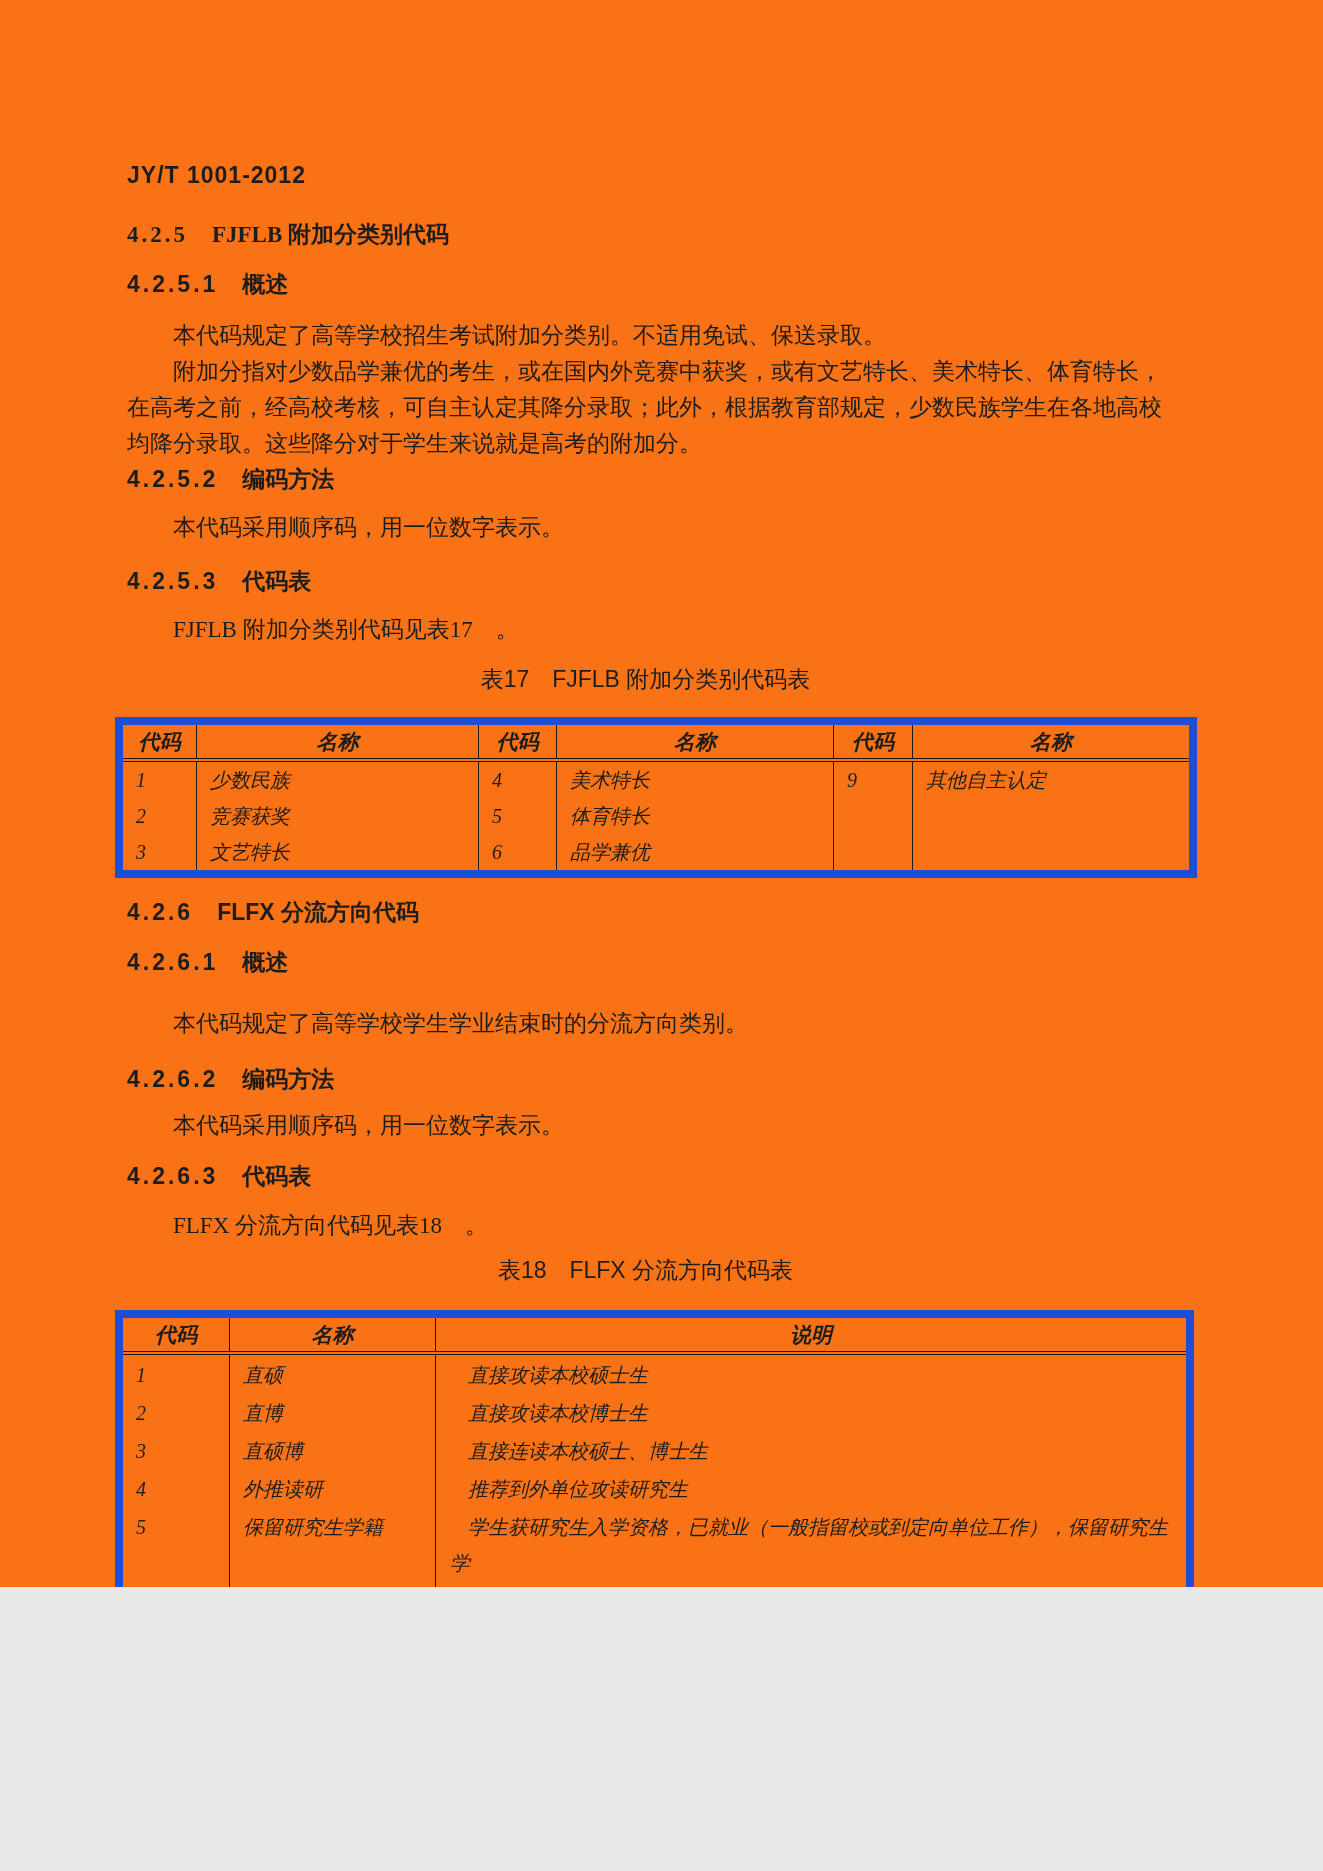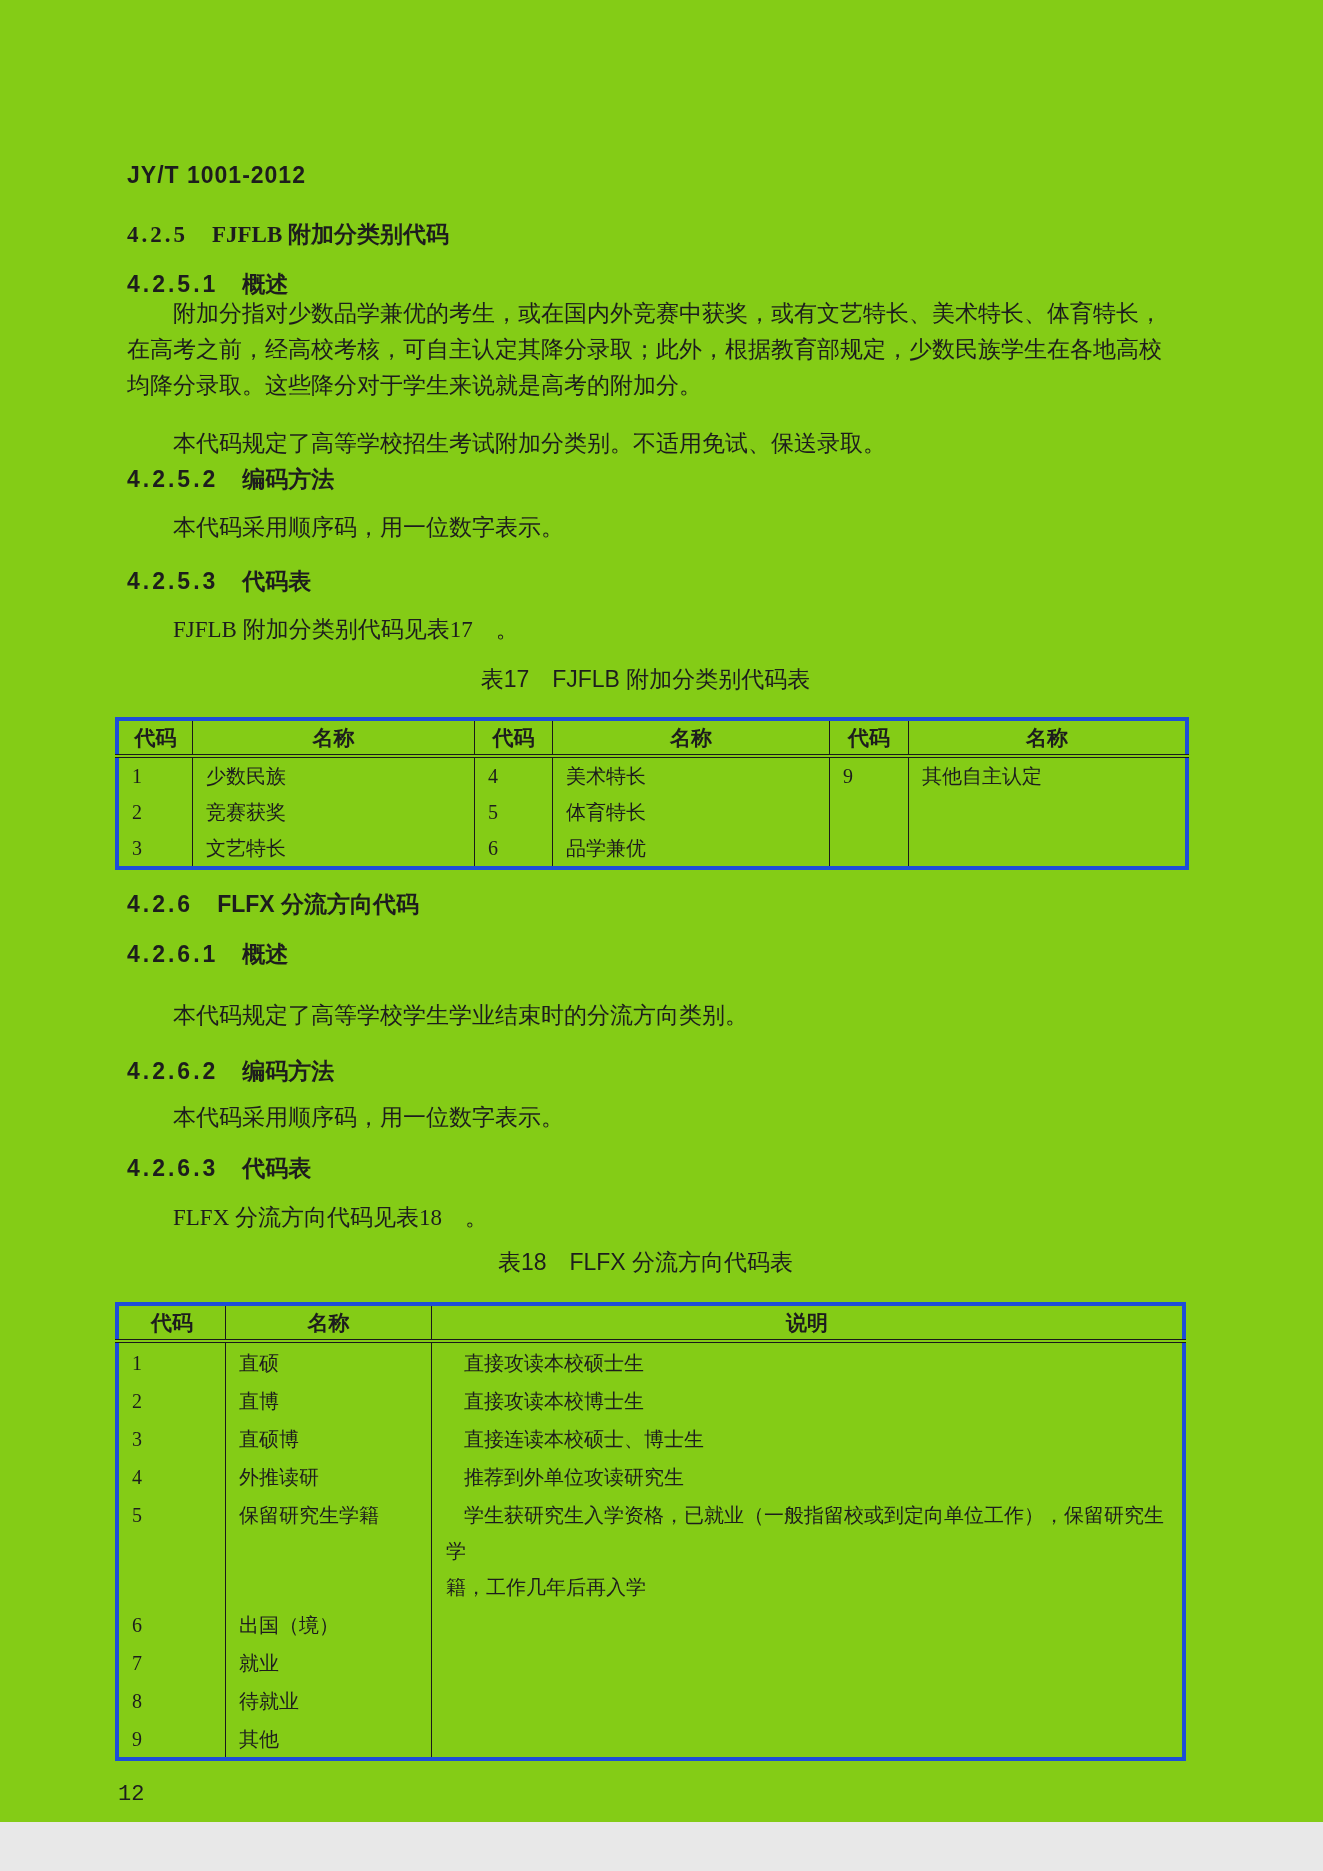"JY/T 1001-2012" .page { background: #84cc16 -> #f97316; height: 1822px -> 1587px }
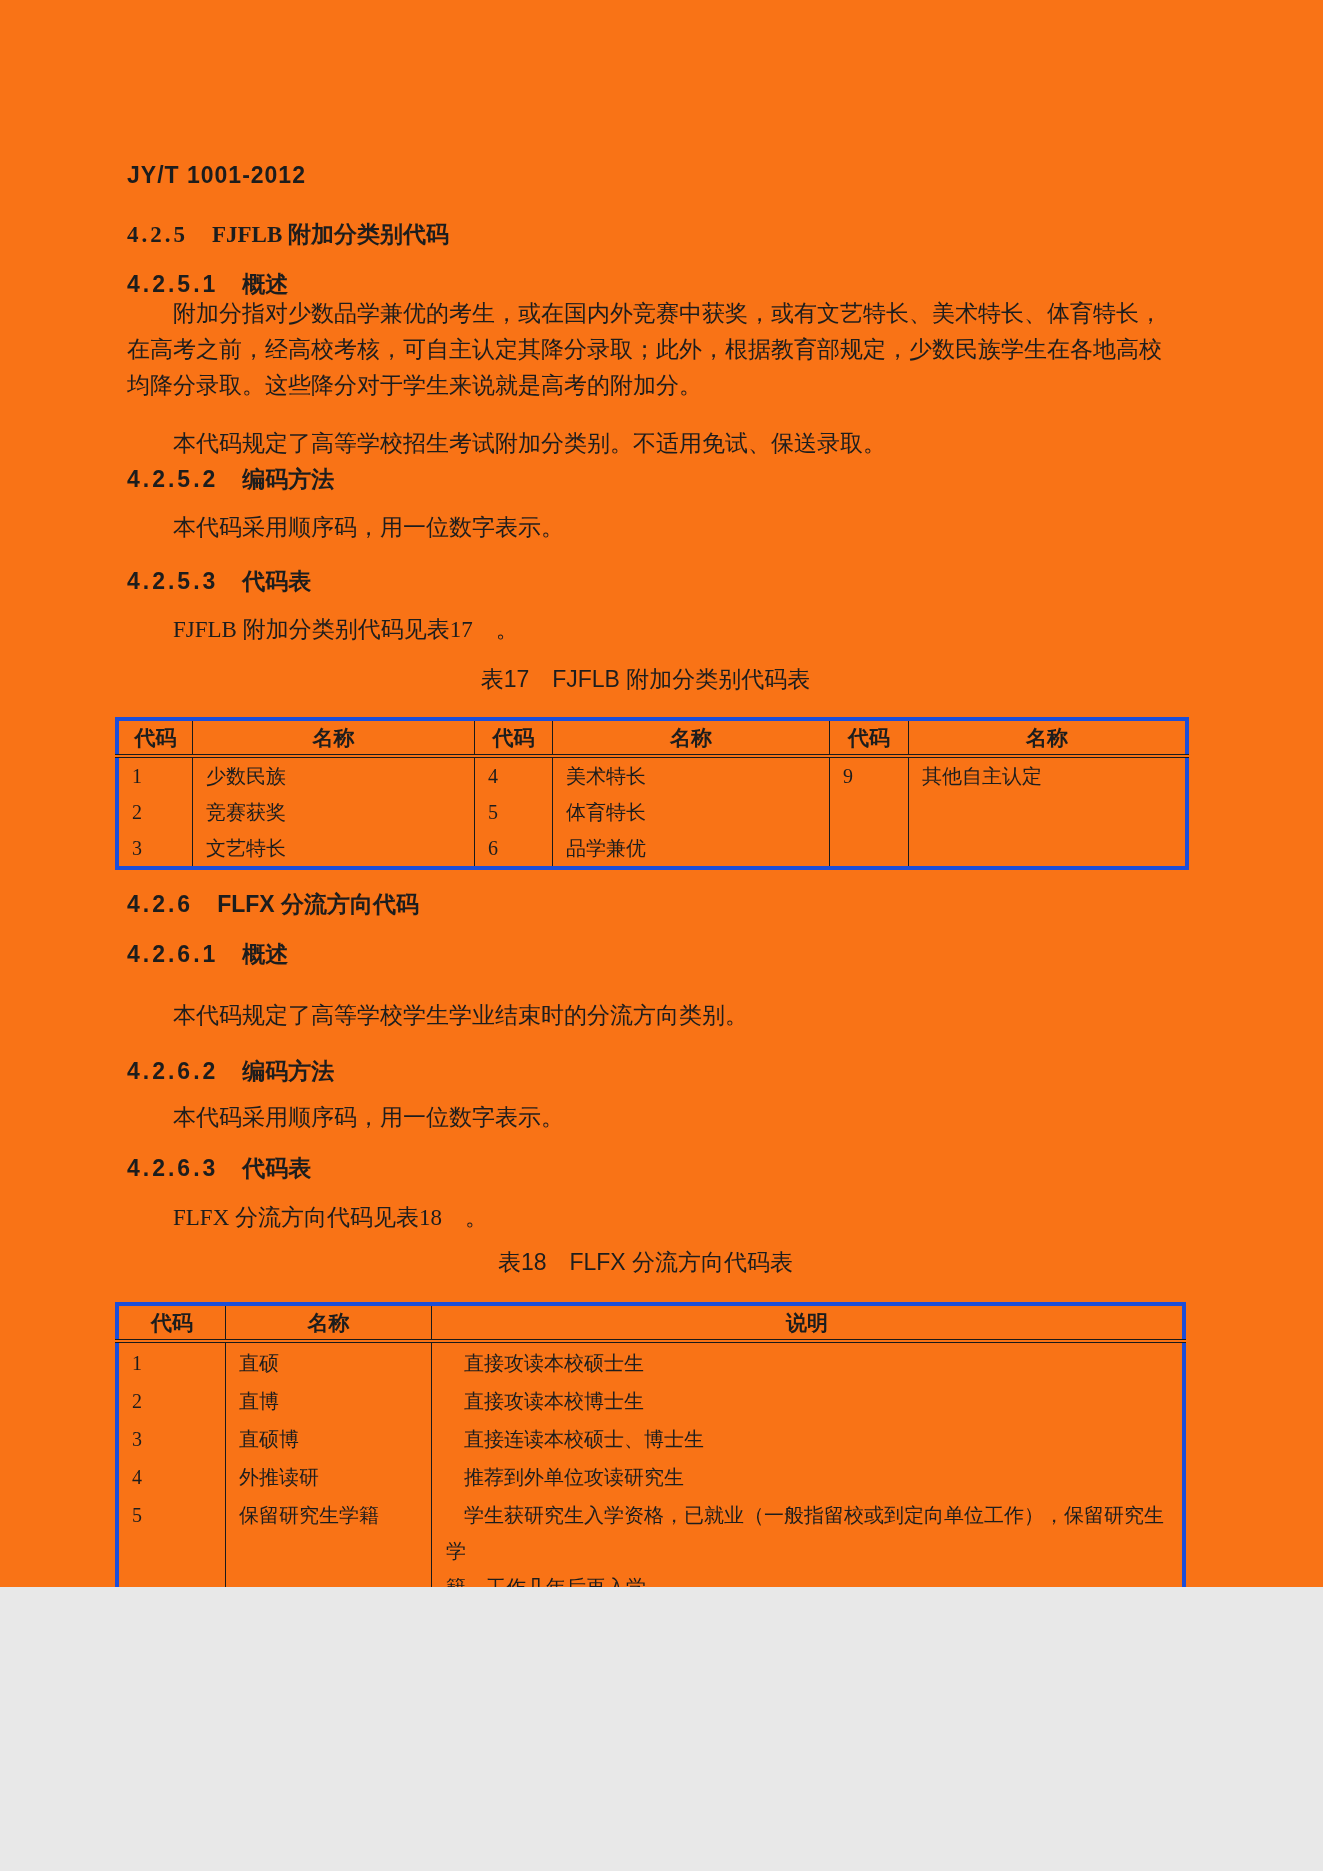"附加分指对少数品学兼优的考生，或在国内外竞赛中获奖，或有文艺特长、美术特长、体育" p.para { order: before "本代码规定了高等学校招生考试附加分类别。不适用免试、保送录取。" -> after "本代码规定了高等学校招生考试附加分类别。不适用免试、保送录取。" }
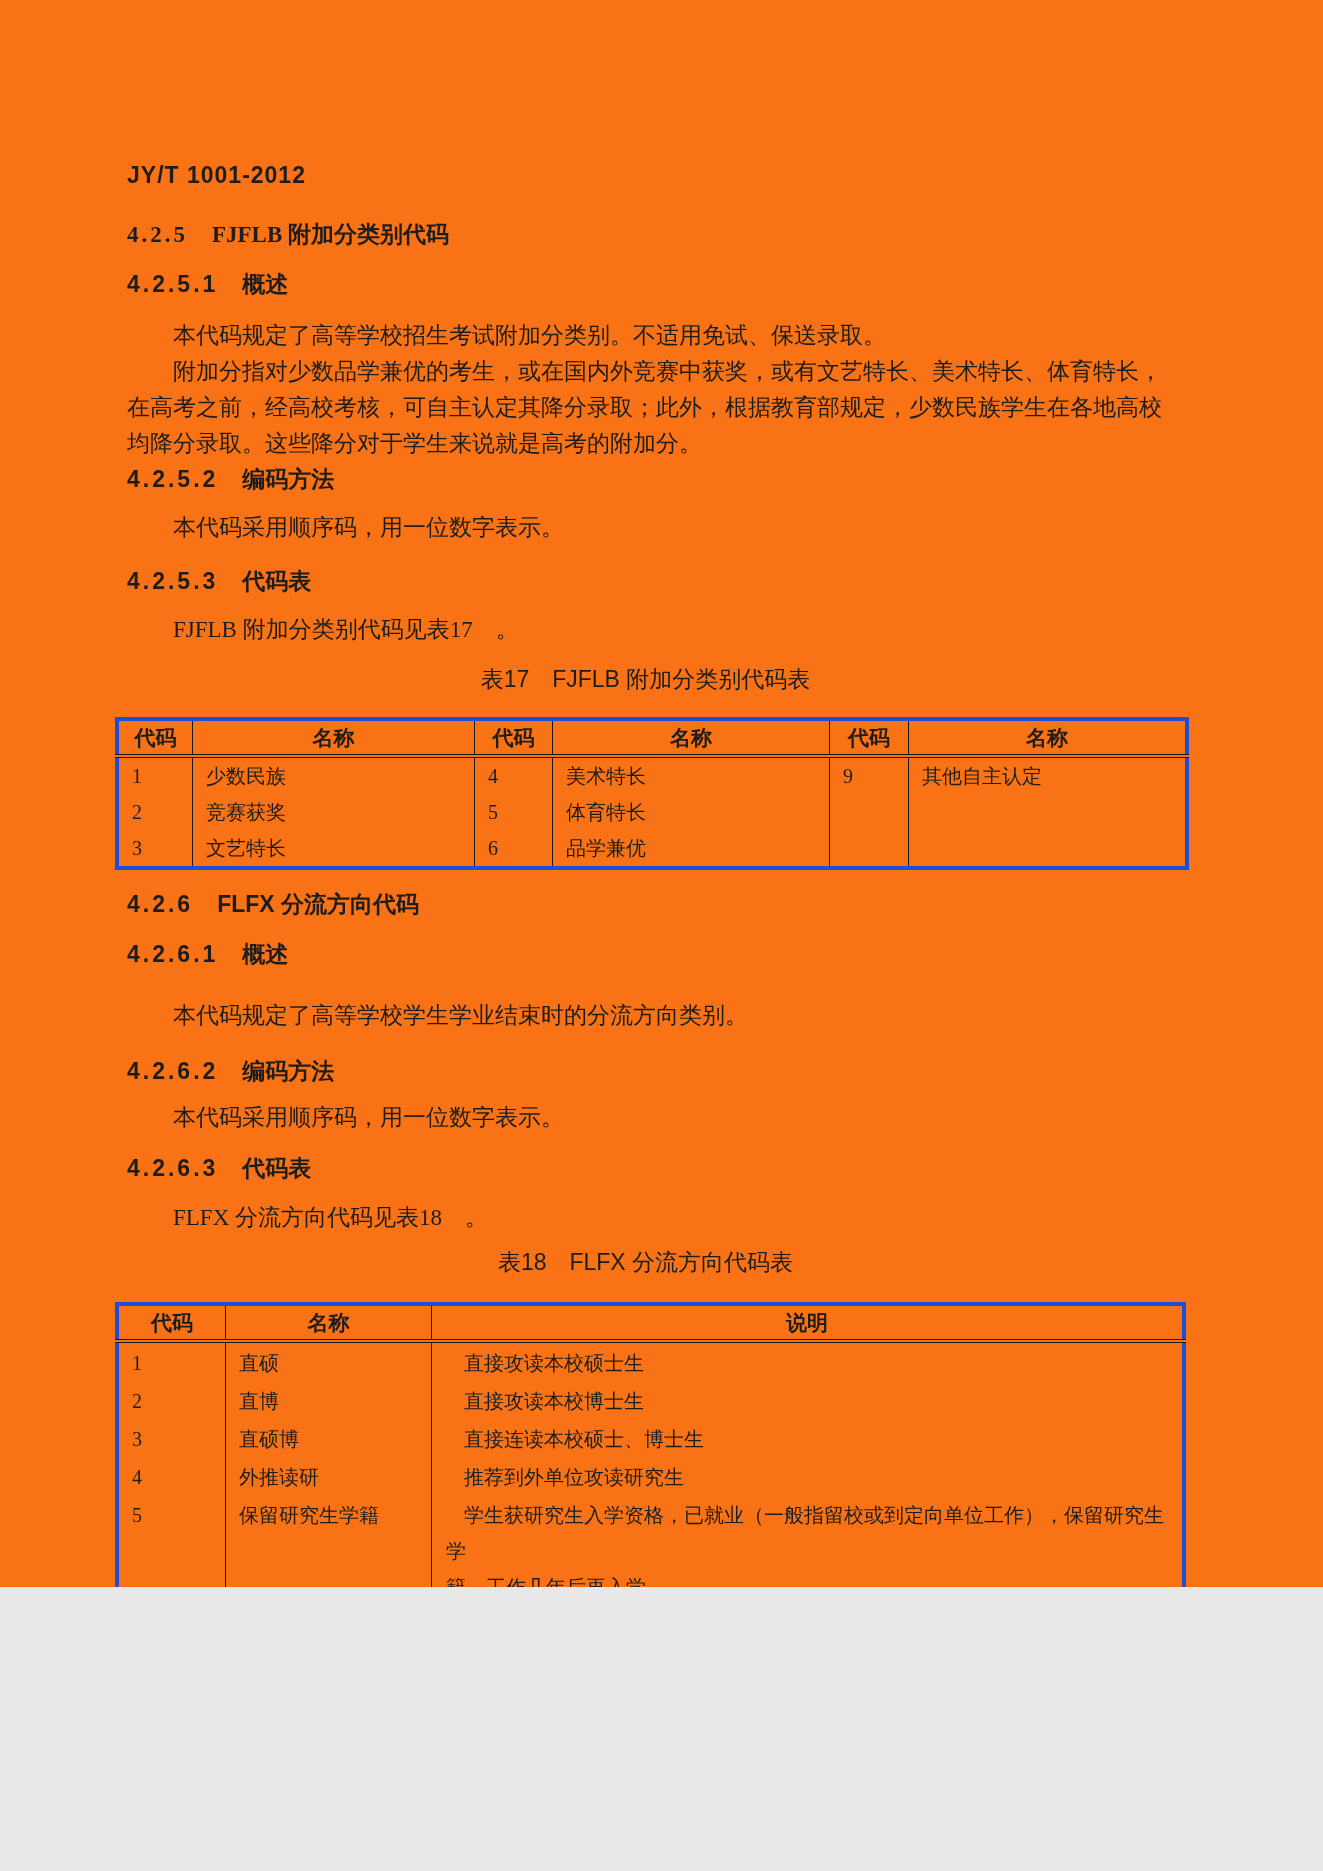"代码" table.code-table { border: 4px solid #1d4ed8 -> 8px solid #1d4ed8; font-style: none -> italic }
